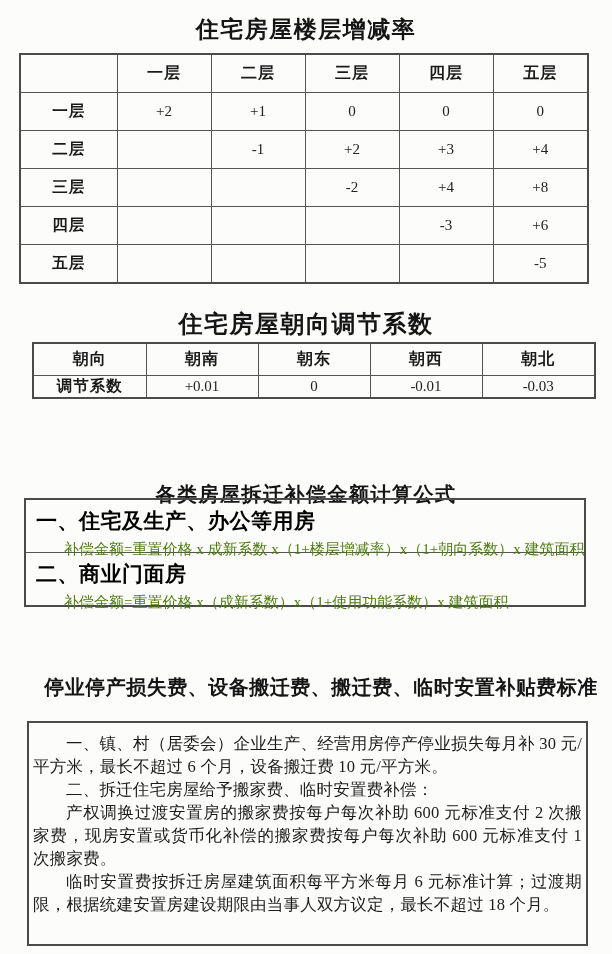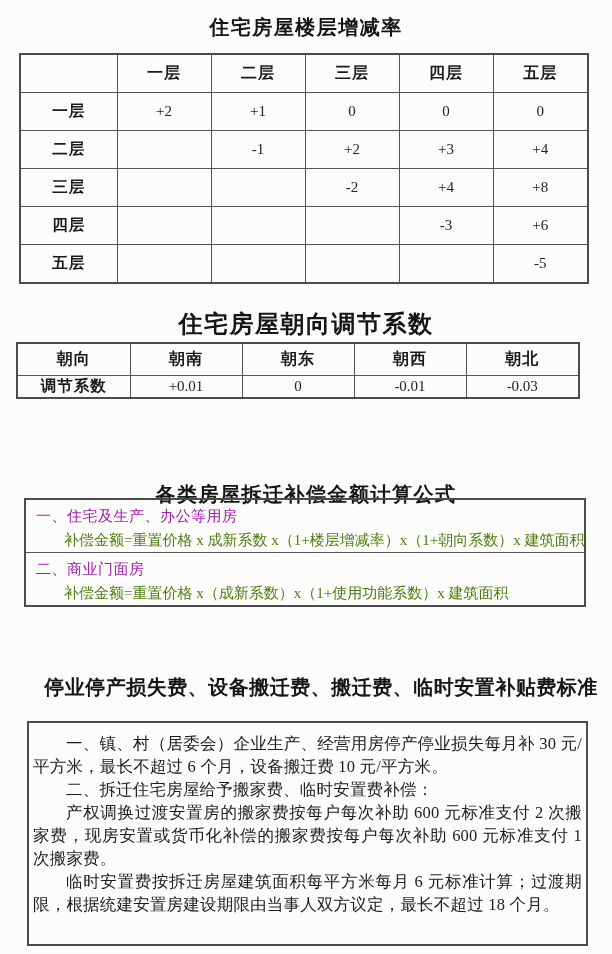"住宅房屋楼层增减率" .t1 { font-size: 20px -> 23px }
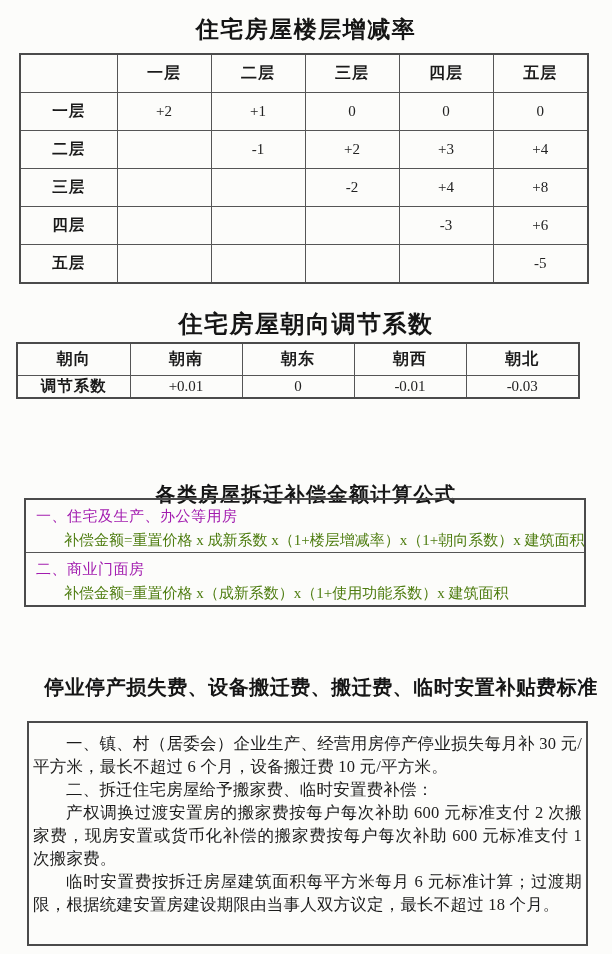"朝向" .tbl2 { left: 16px -> 32px }
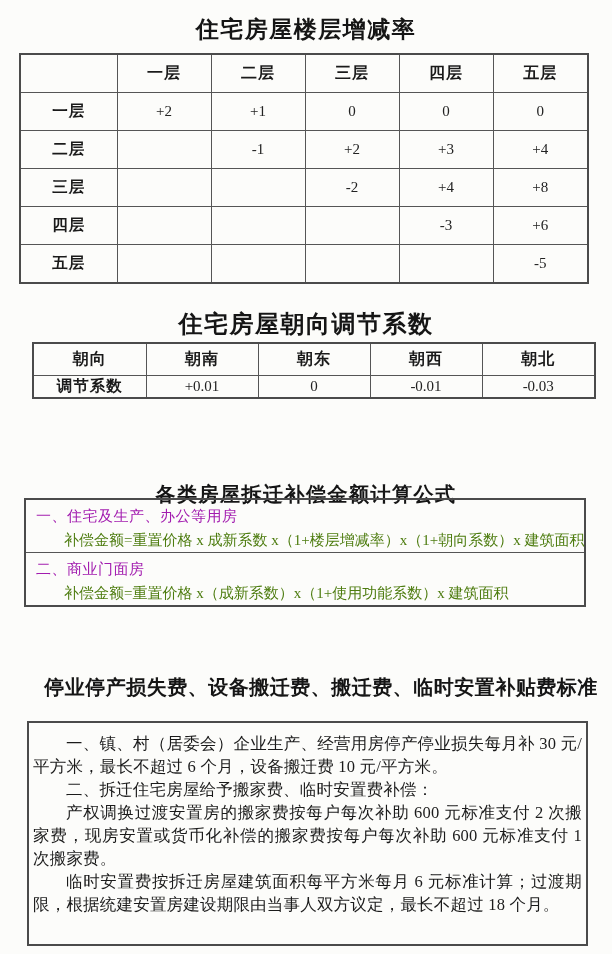"一、住宅及生产、办公等用房" .box3 .item-heading { color: #a21caf -> #000000; font-size: 15px -> 21px; font-weight: normal -> bold }
